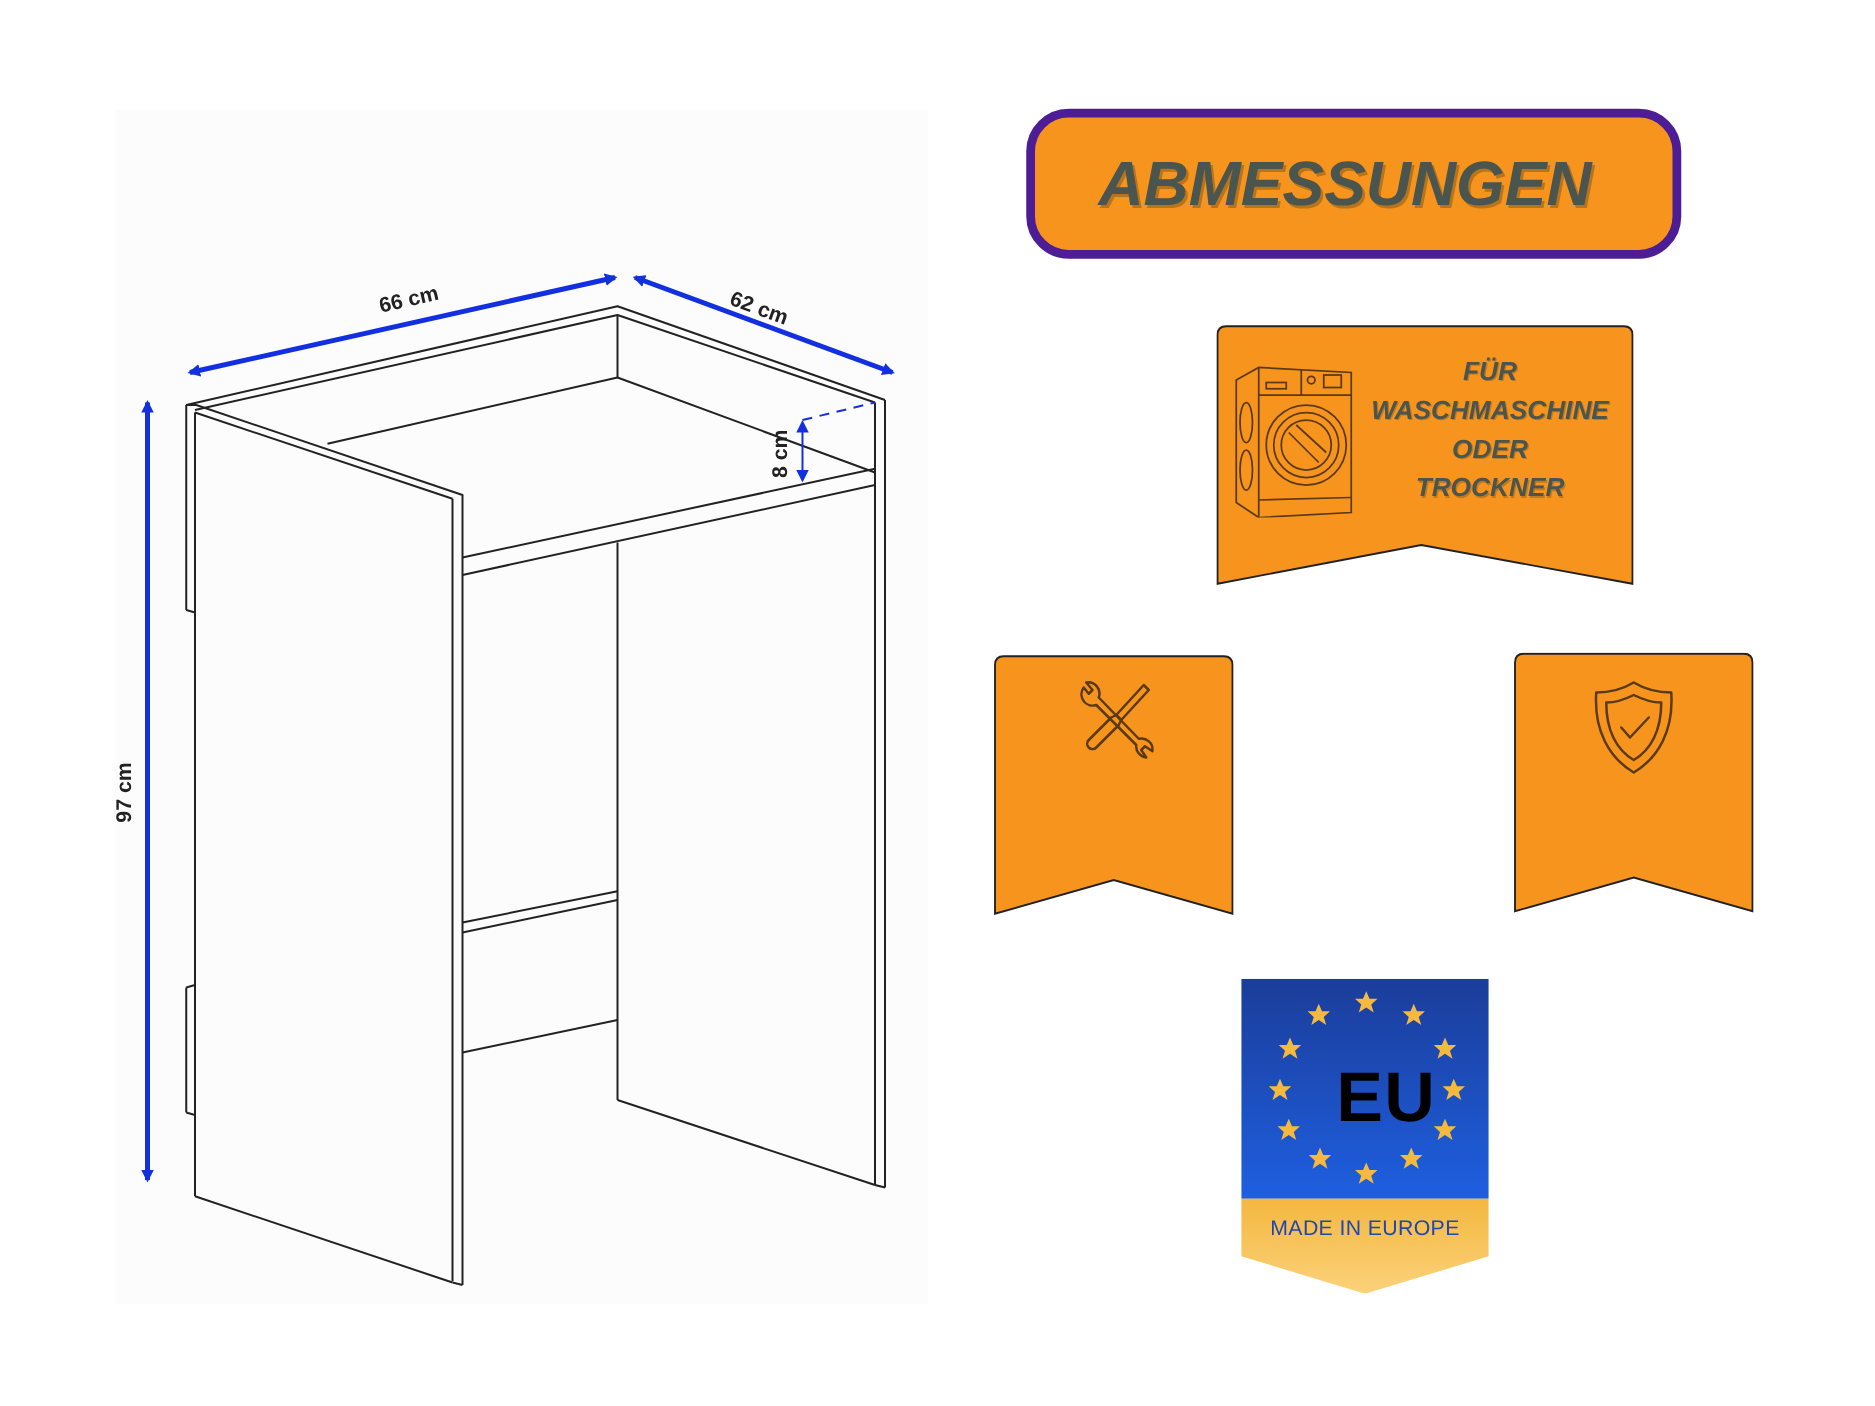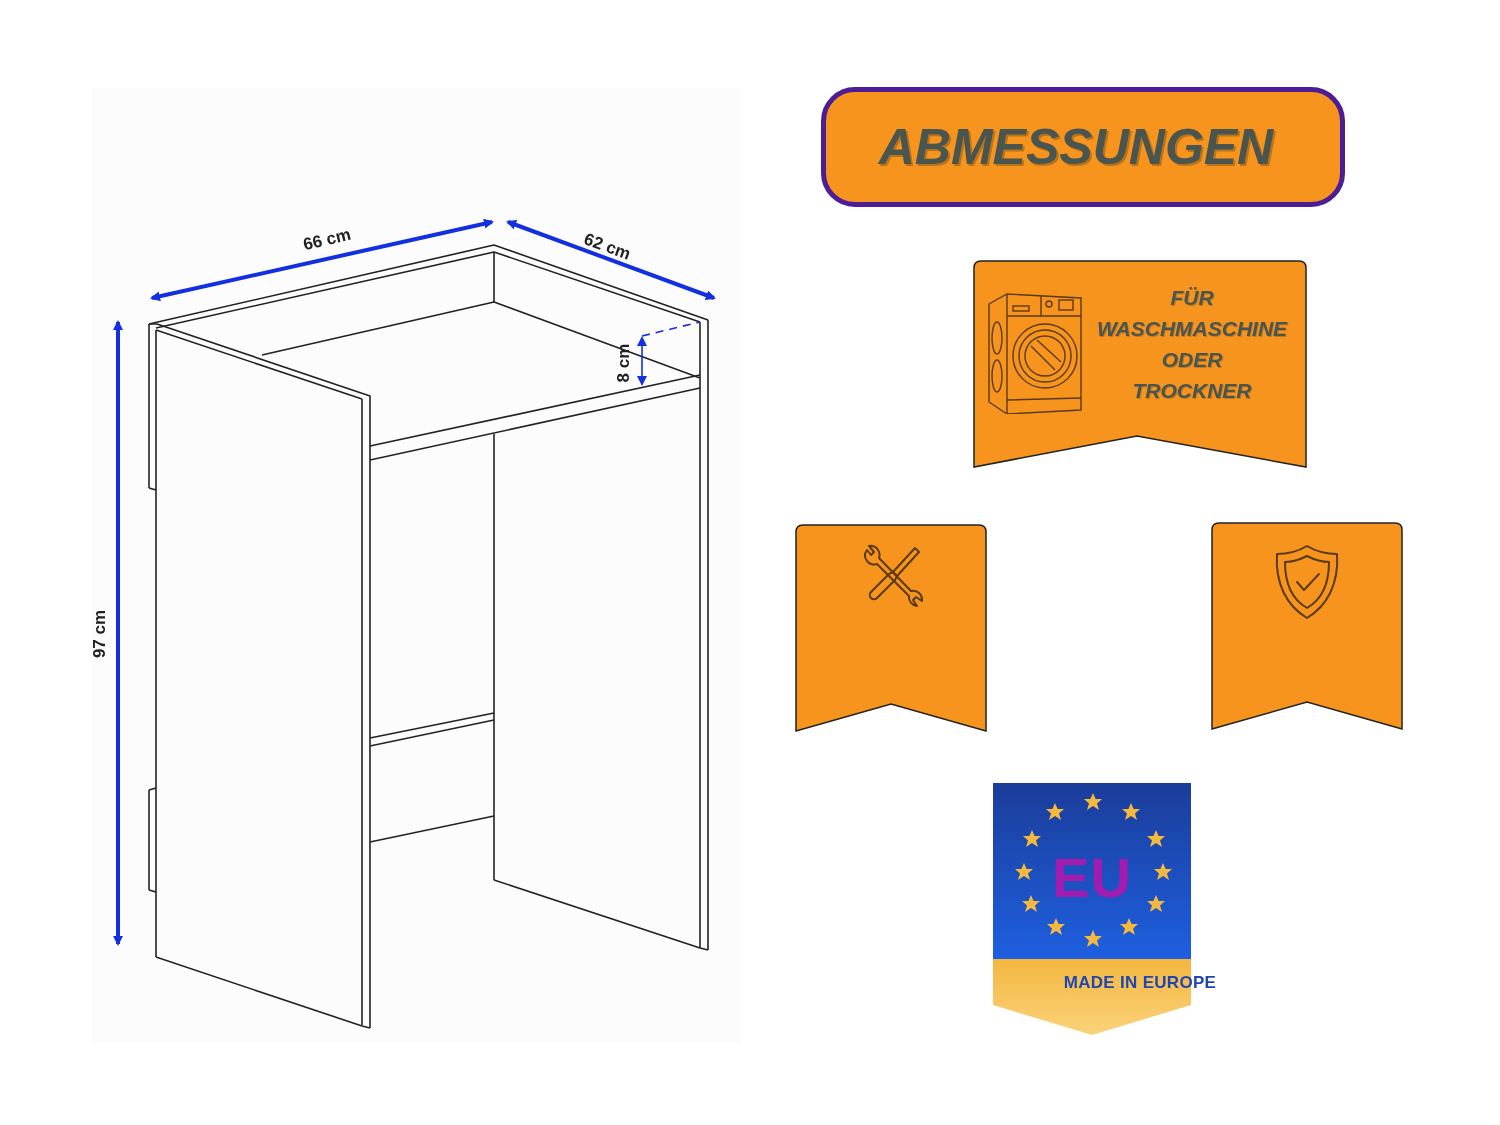"ABMESSUNGEN" .title-pill { border: 5px solid #4c1d95 -> 7px solid #4c1d95 }
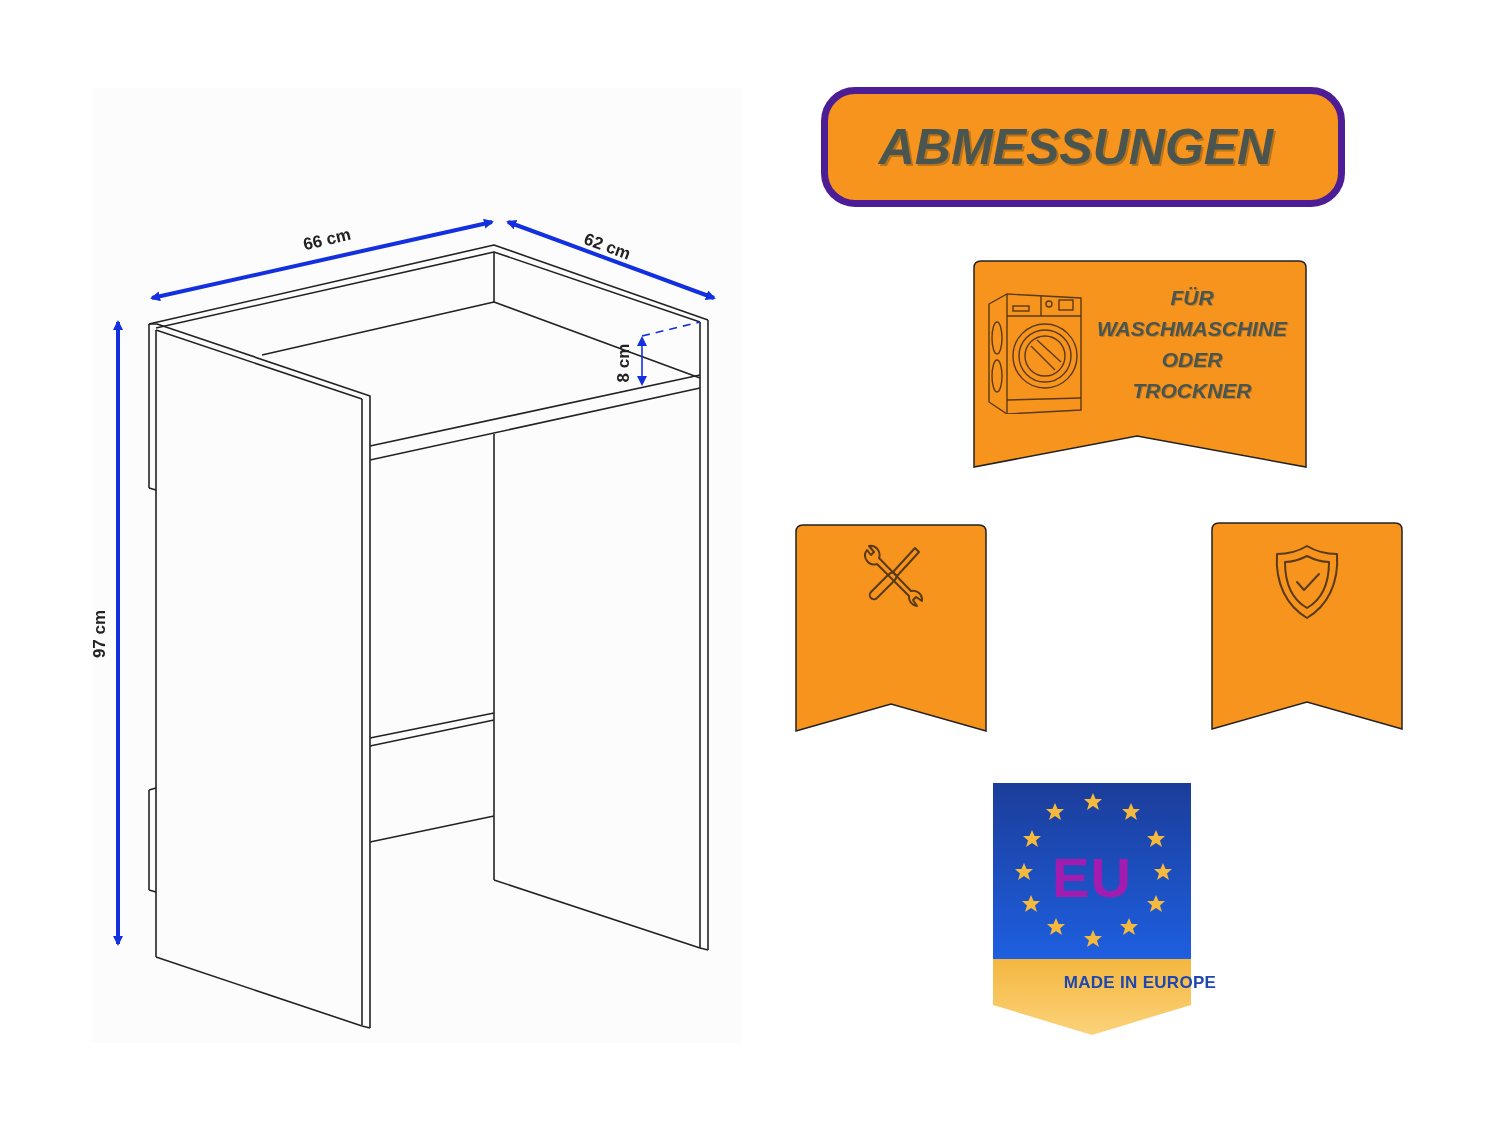"EU" .eu-text { color: #a21caf -> #000000; left: 0 -> 17px }
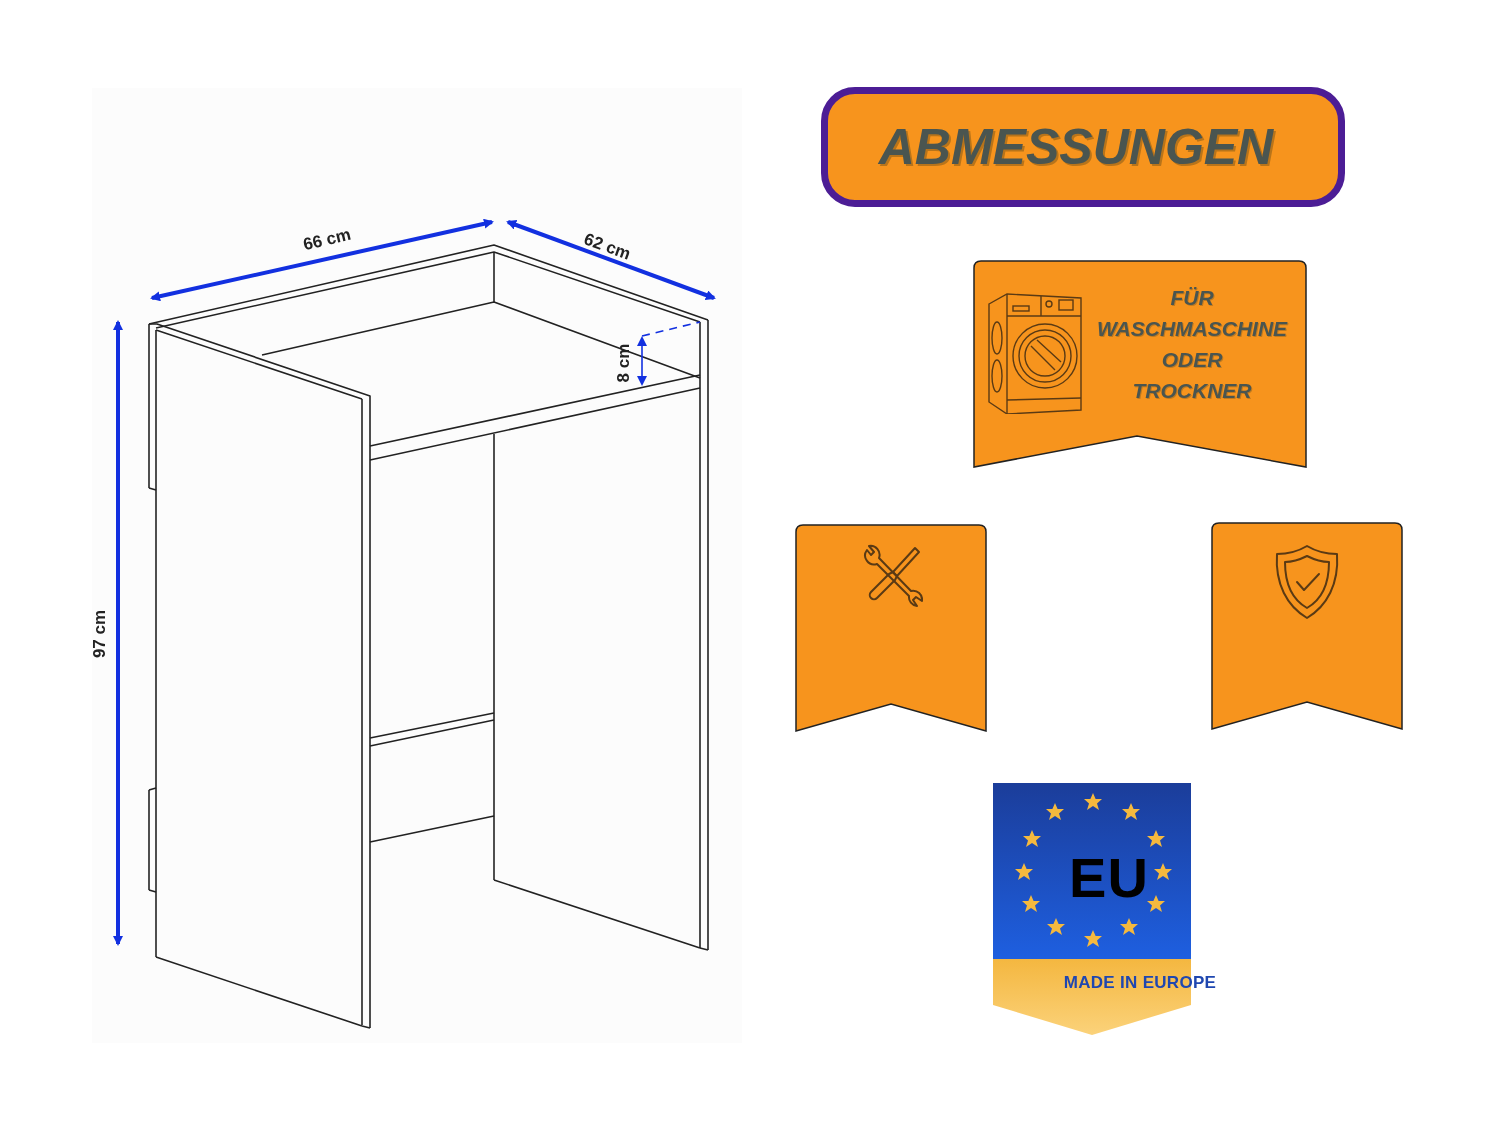"MADE IN EUROPE" .eu-made { font-weight: bold -> normal; margin-left: 48px -> none }
